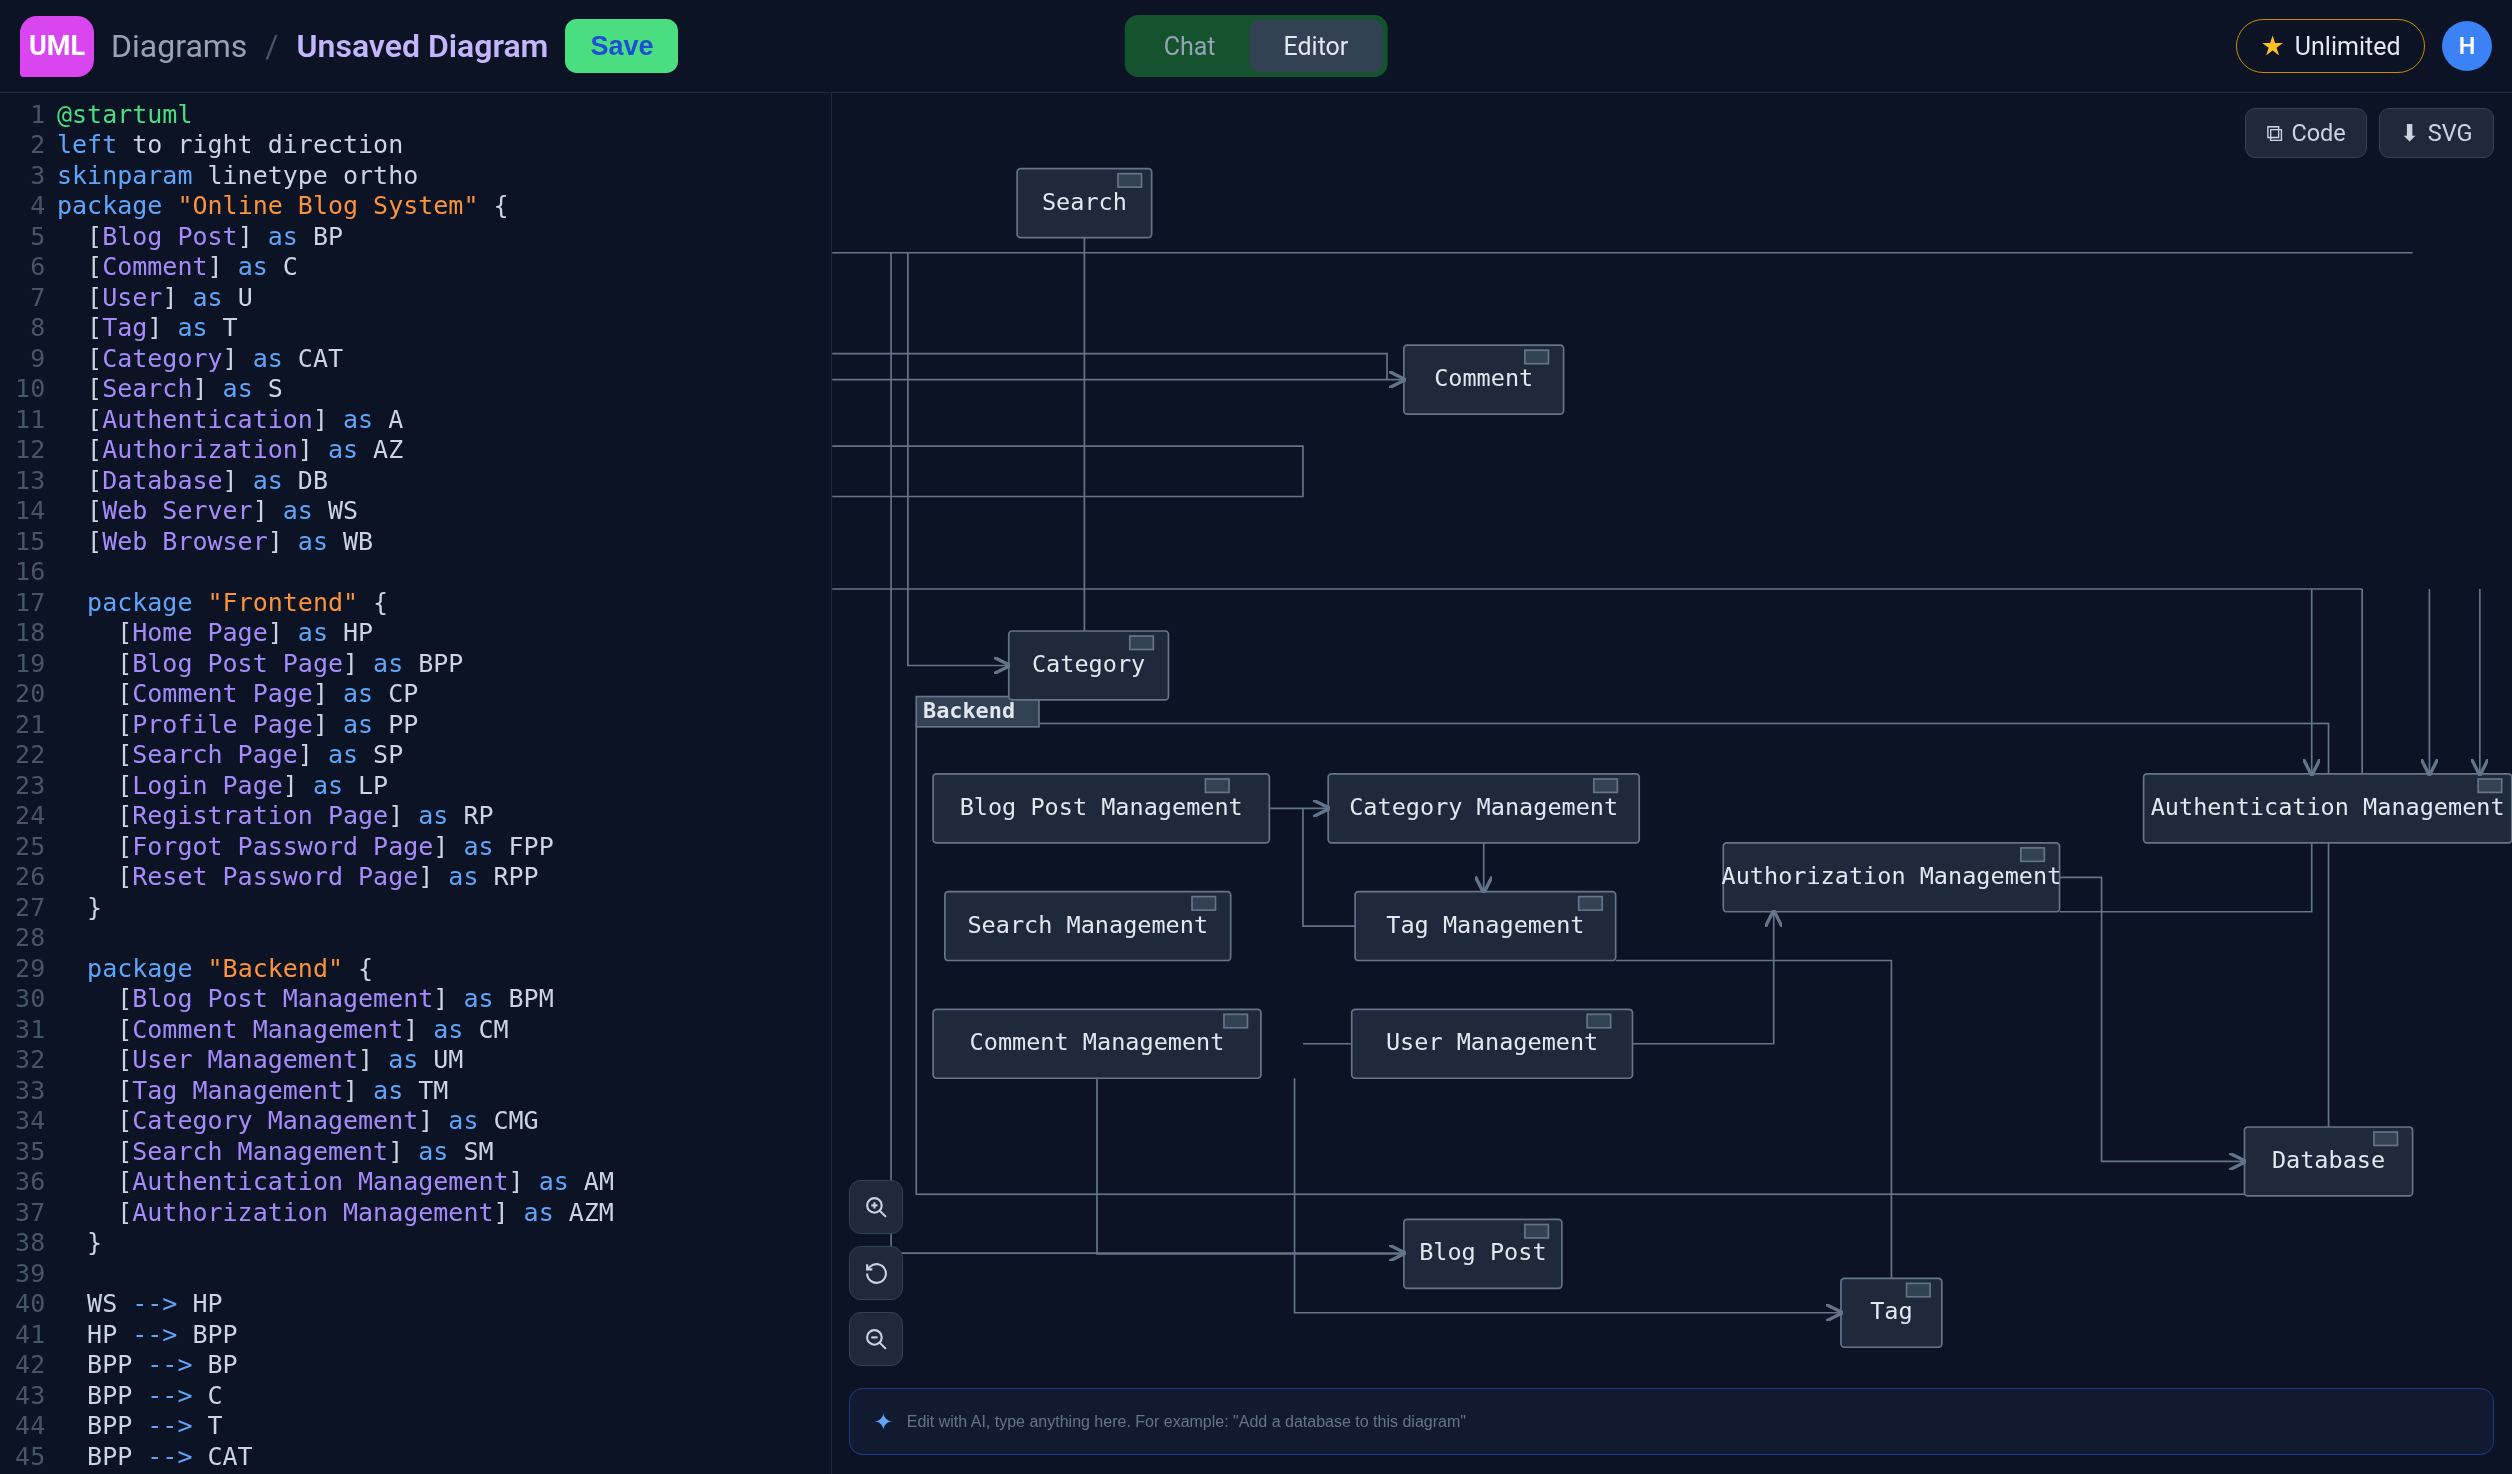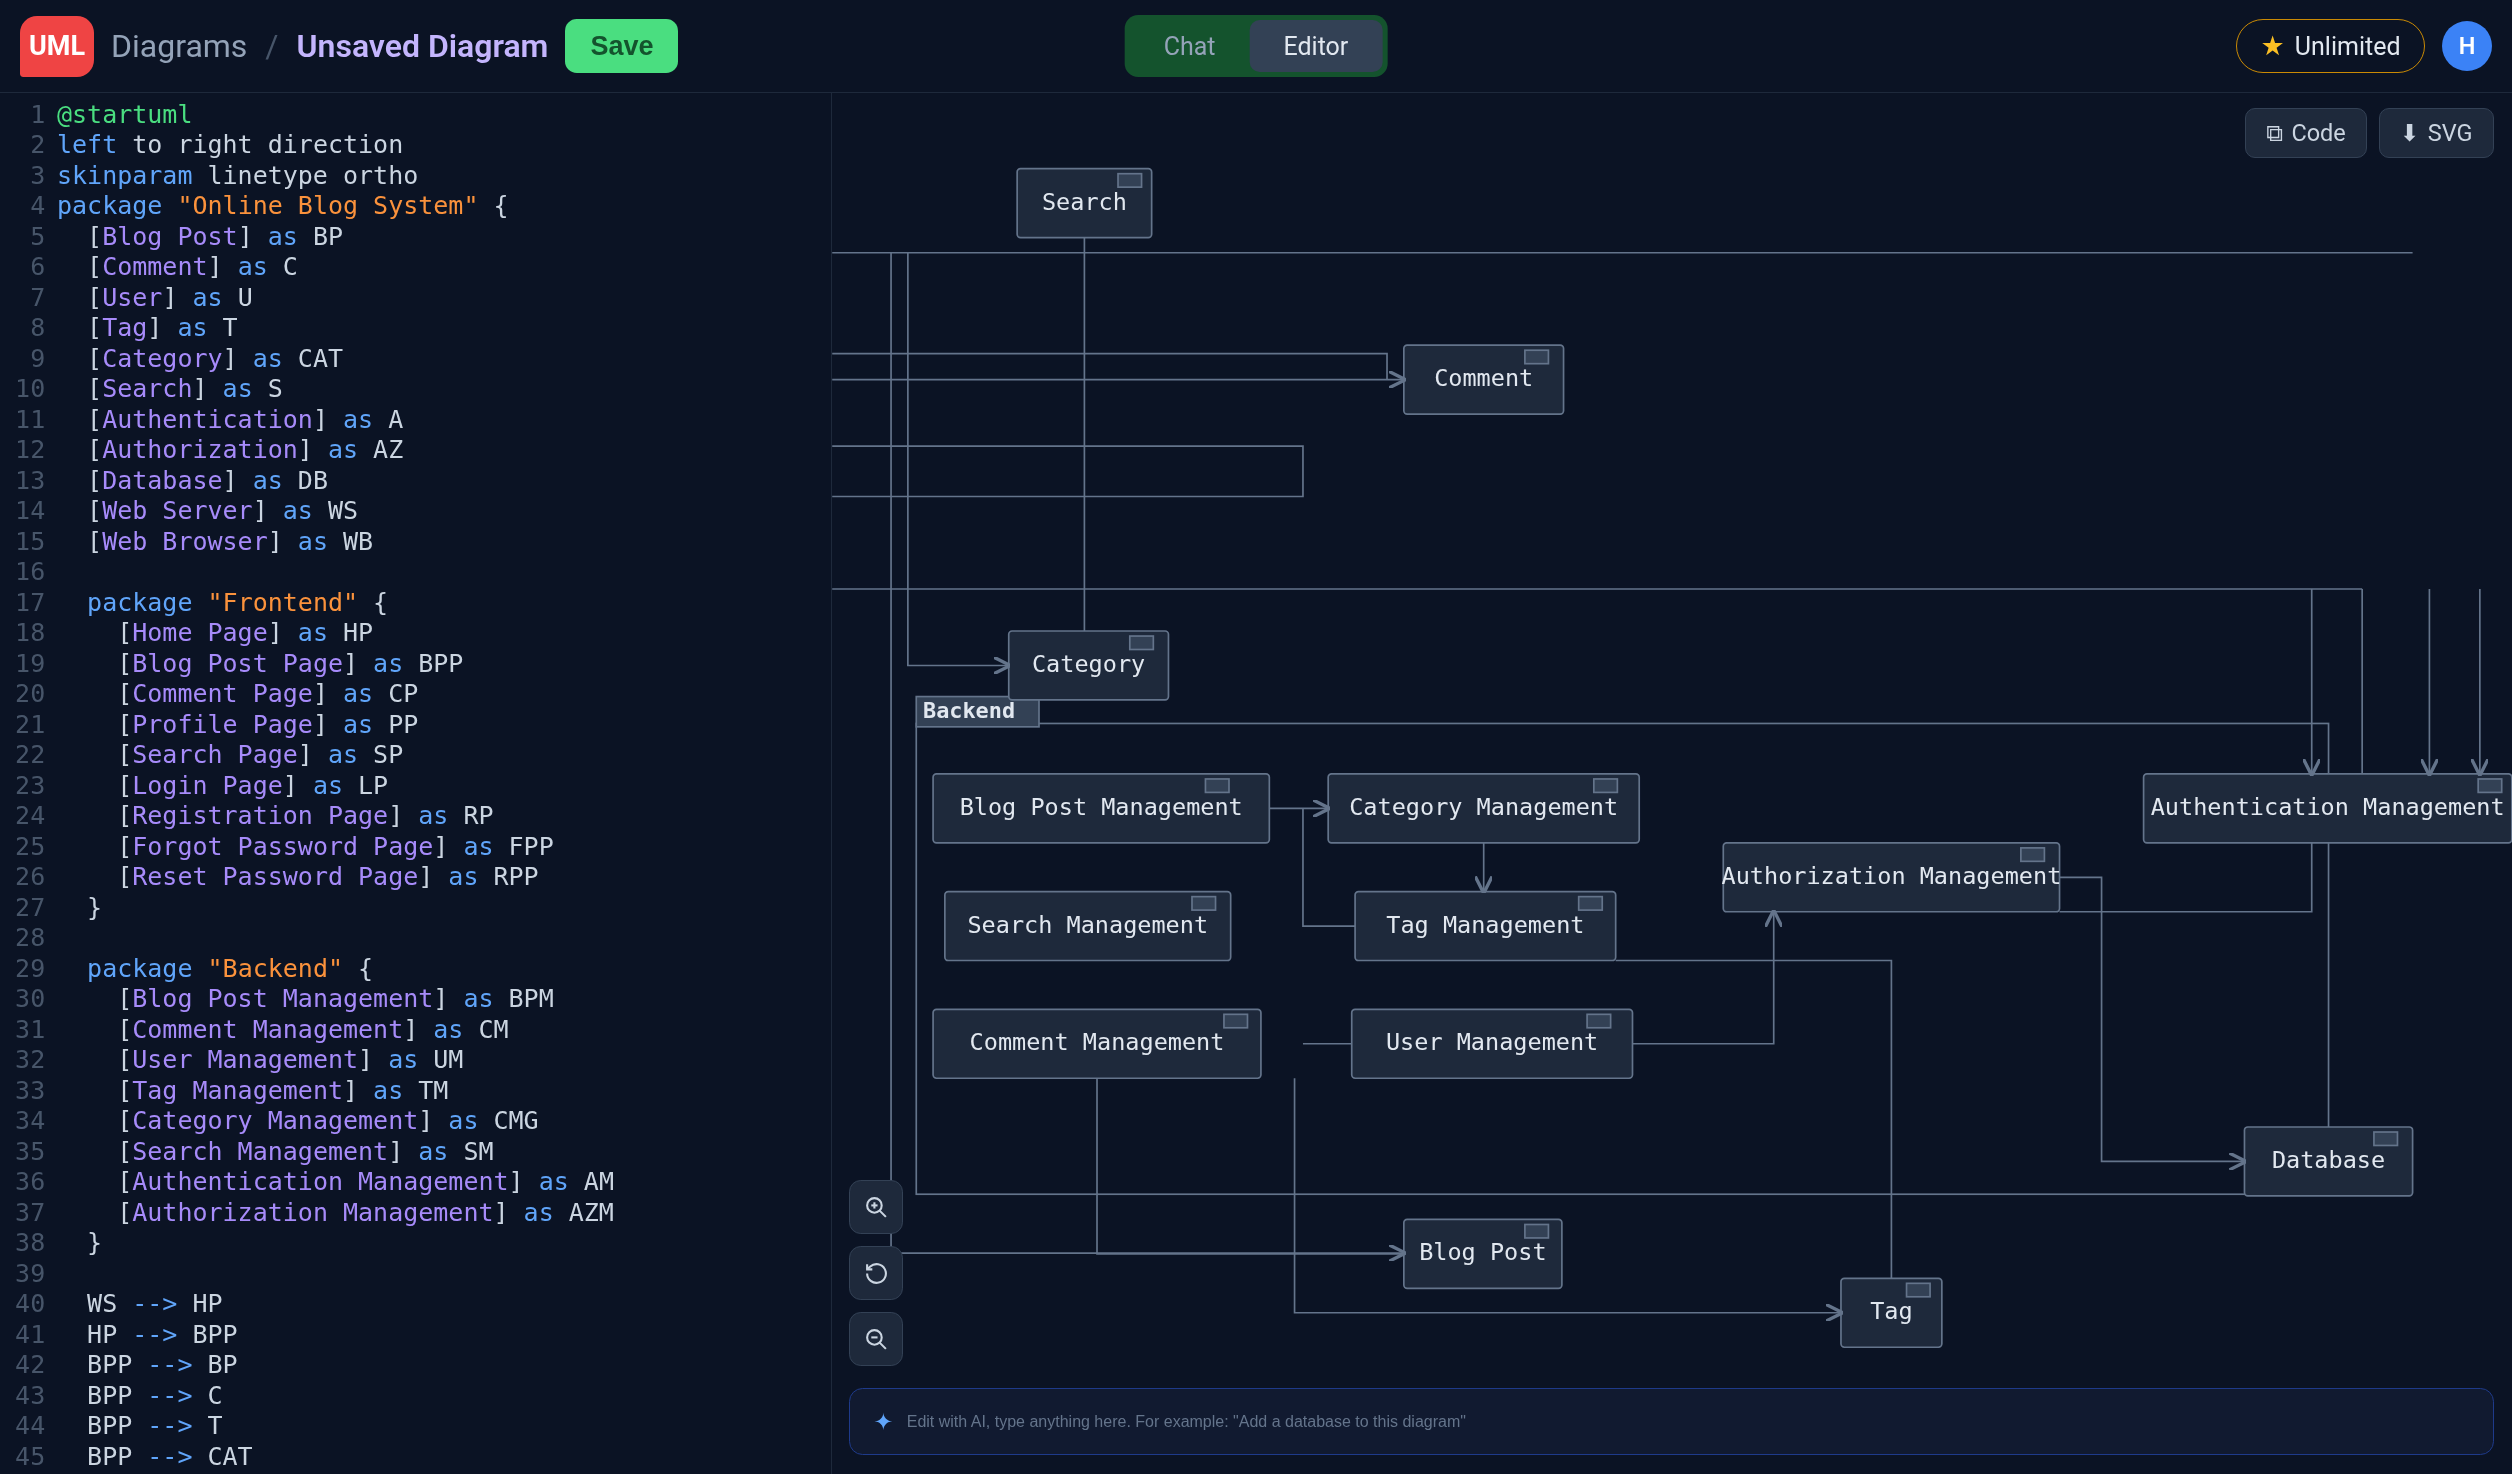"UML" .logo { background: #ef4444 -> #d946ef }
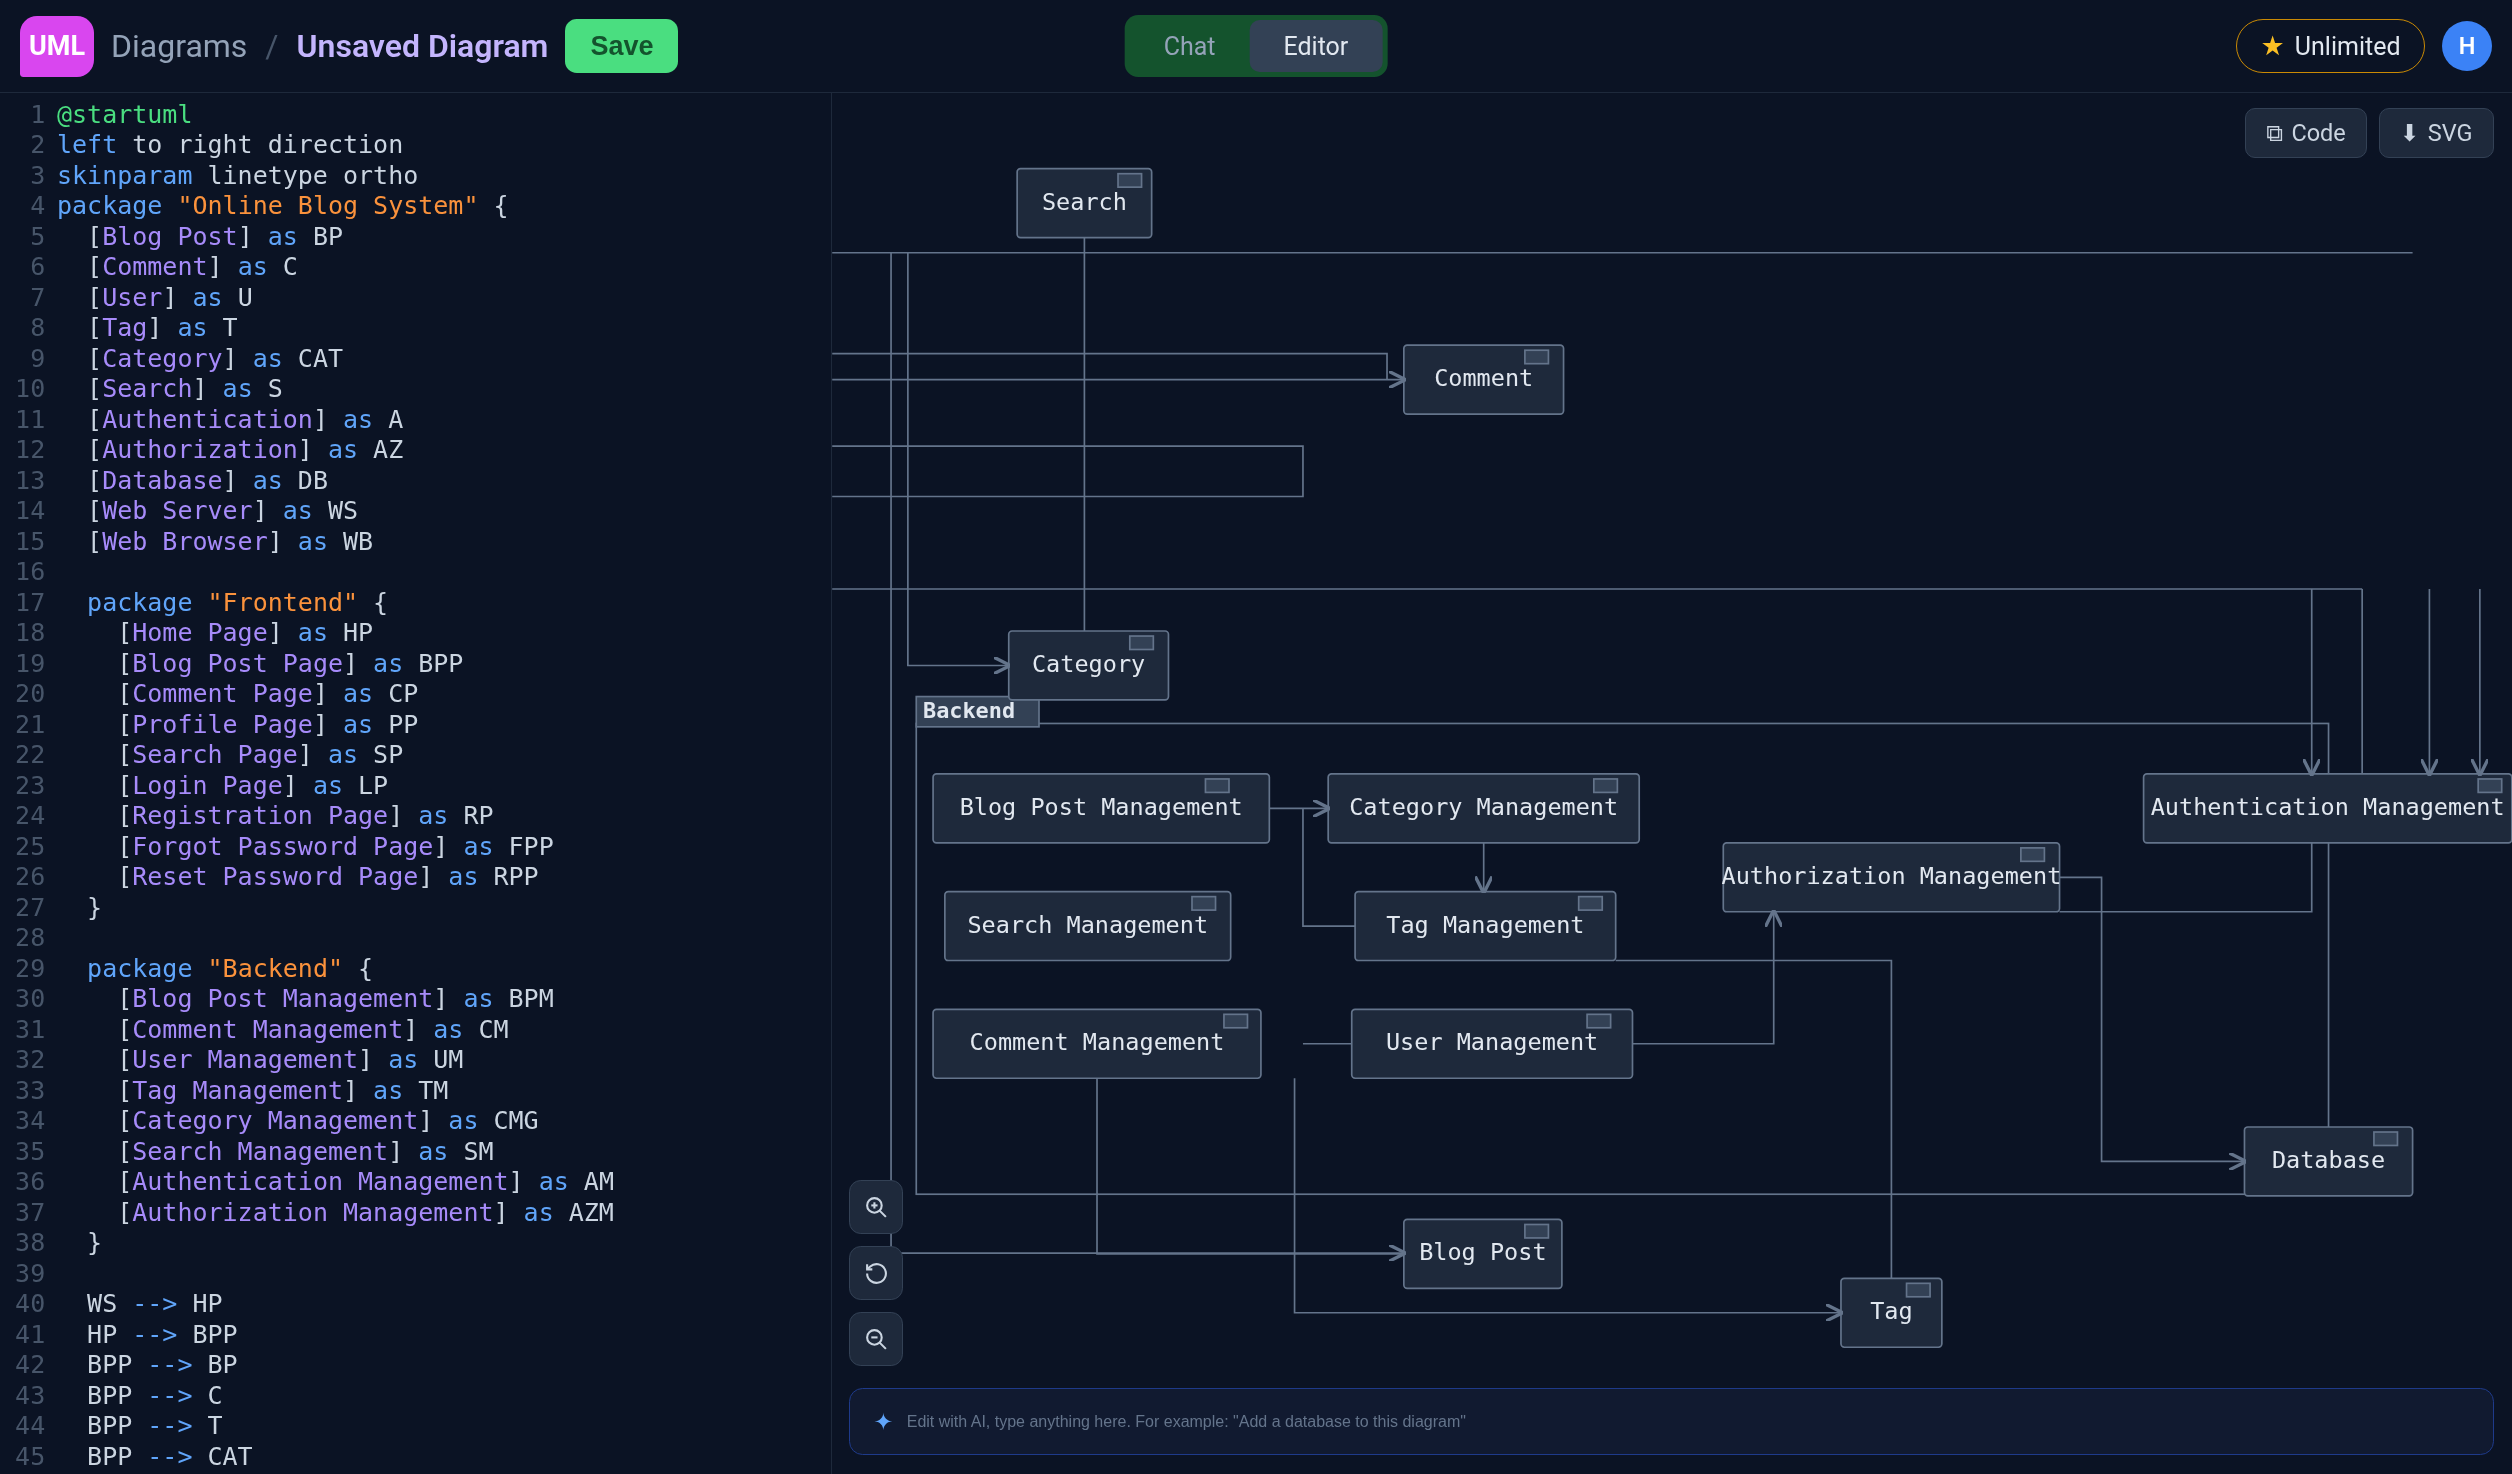"Save" .save-btn { color: #14532d -> #1d4ed8 }
